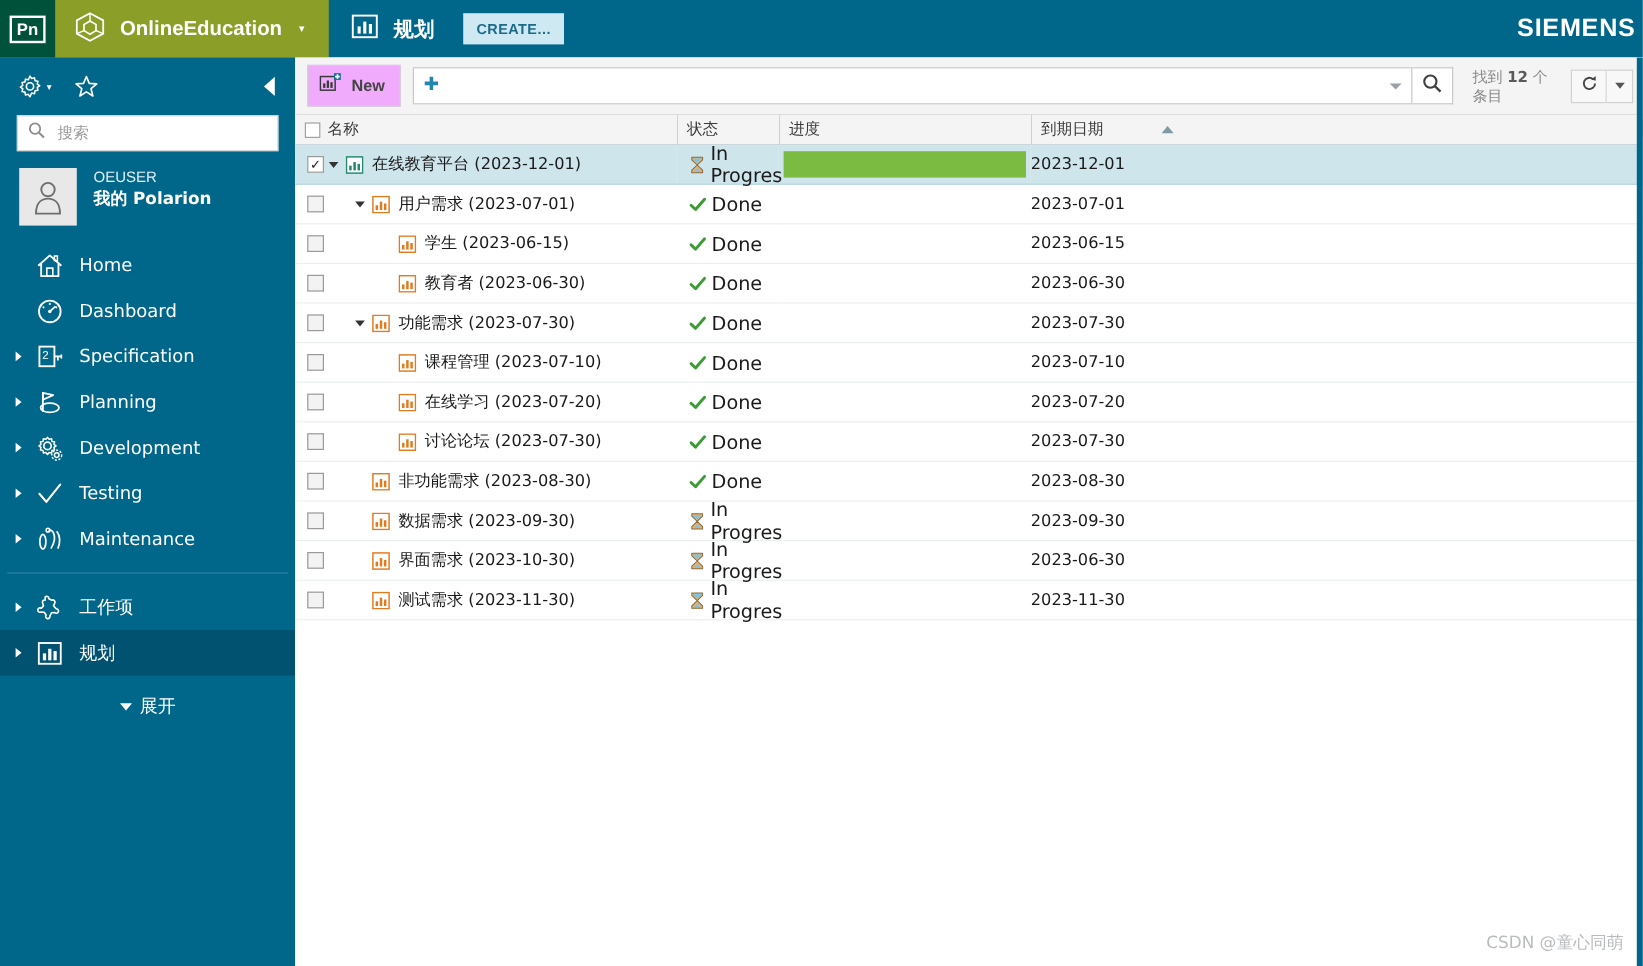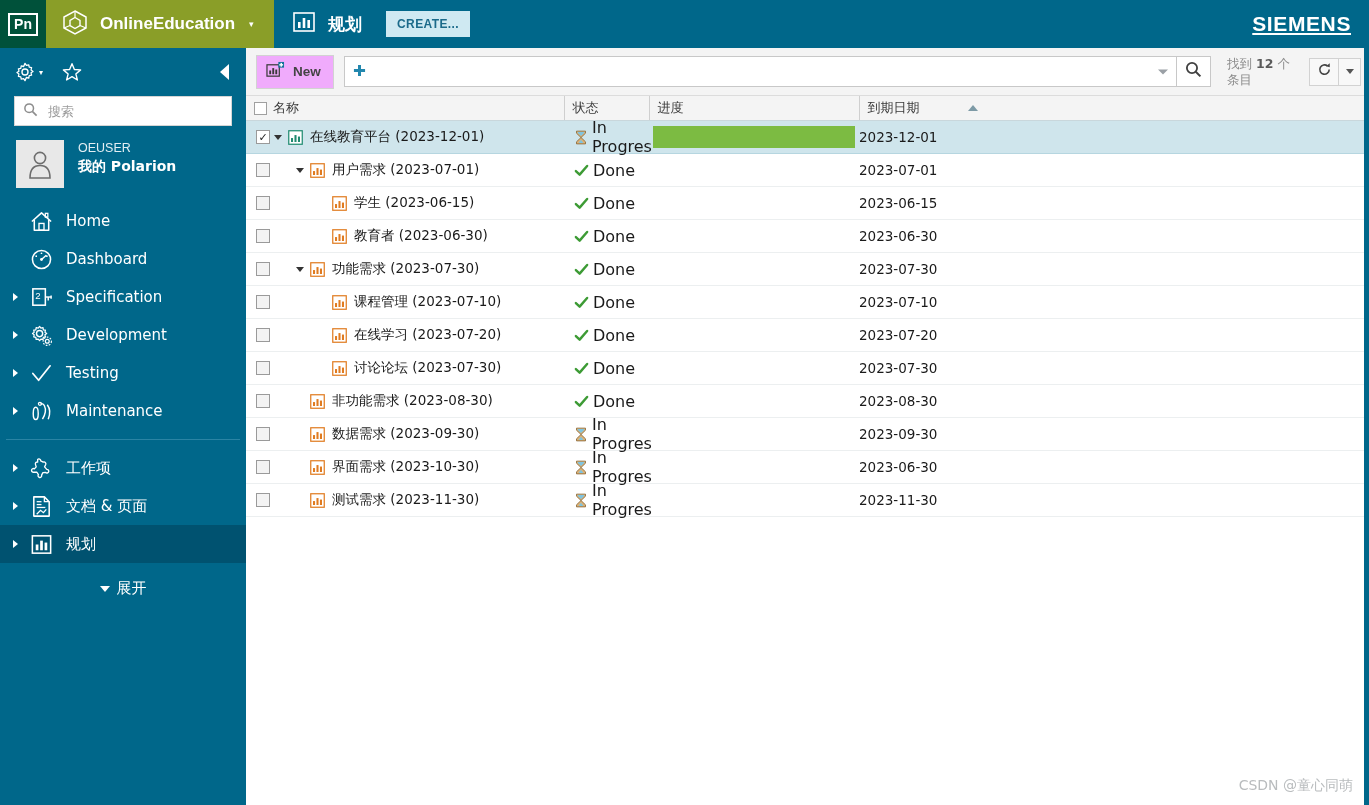"SIEMENS" .siemens { padding-right: 18px -> 6px; text-decoration: underline -> none }
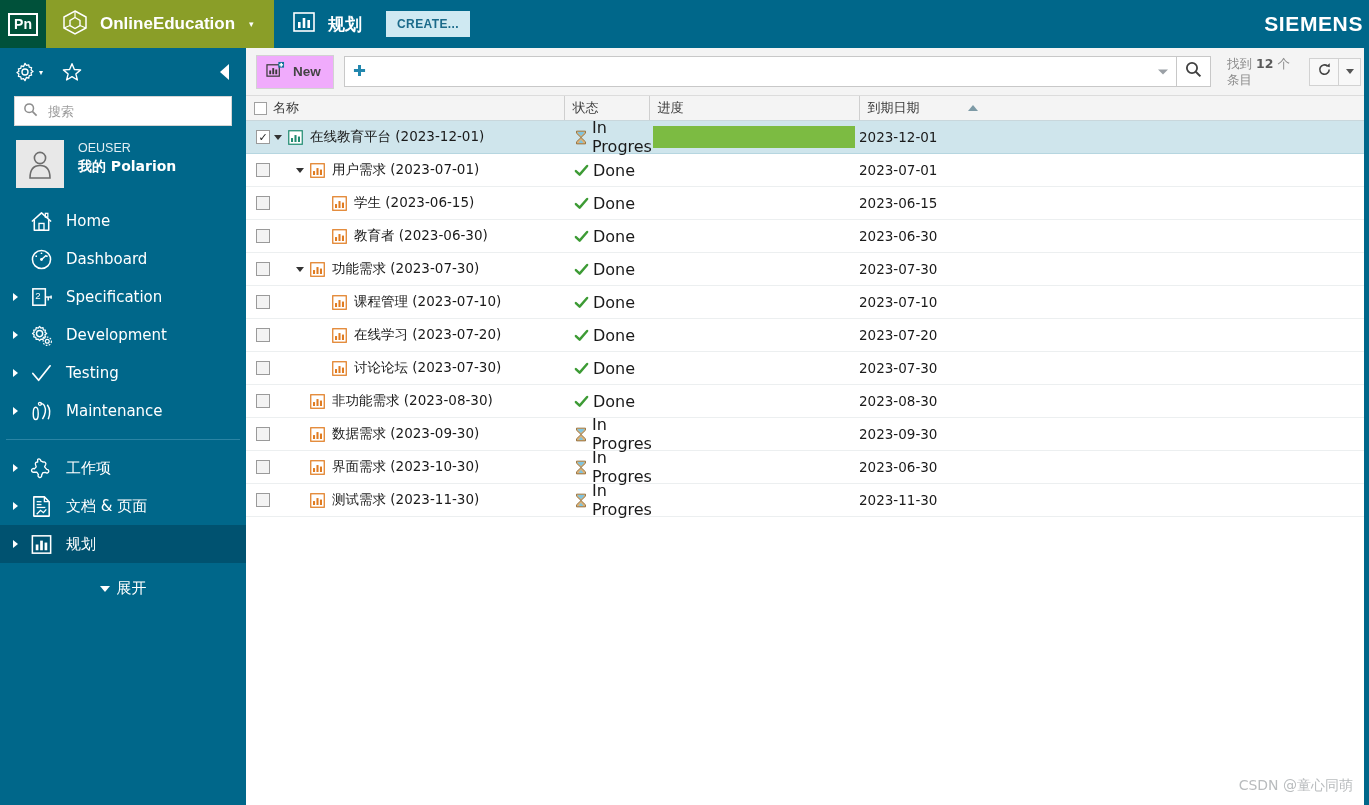"Planning" div.nav-item { html: none -> <div> <span> <span></span> </span> <span> <svg> <line></line> <path></path> <ellipse></ellipse> </svg> </span> <span>Planning</span> </div> }
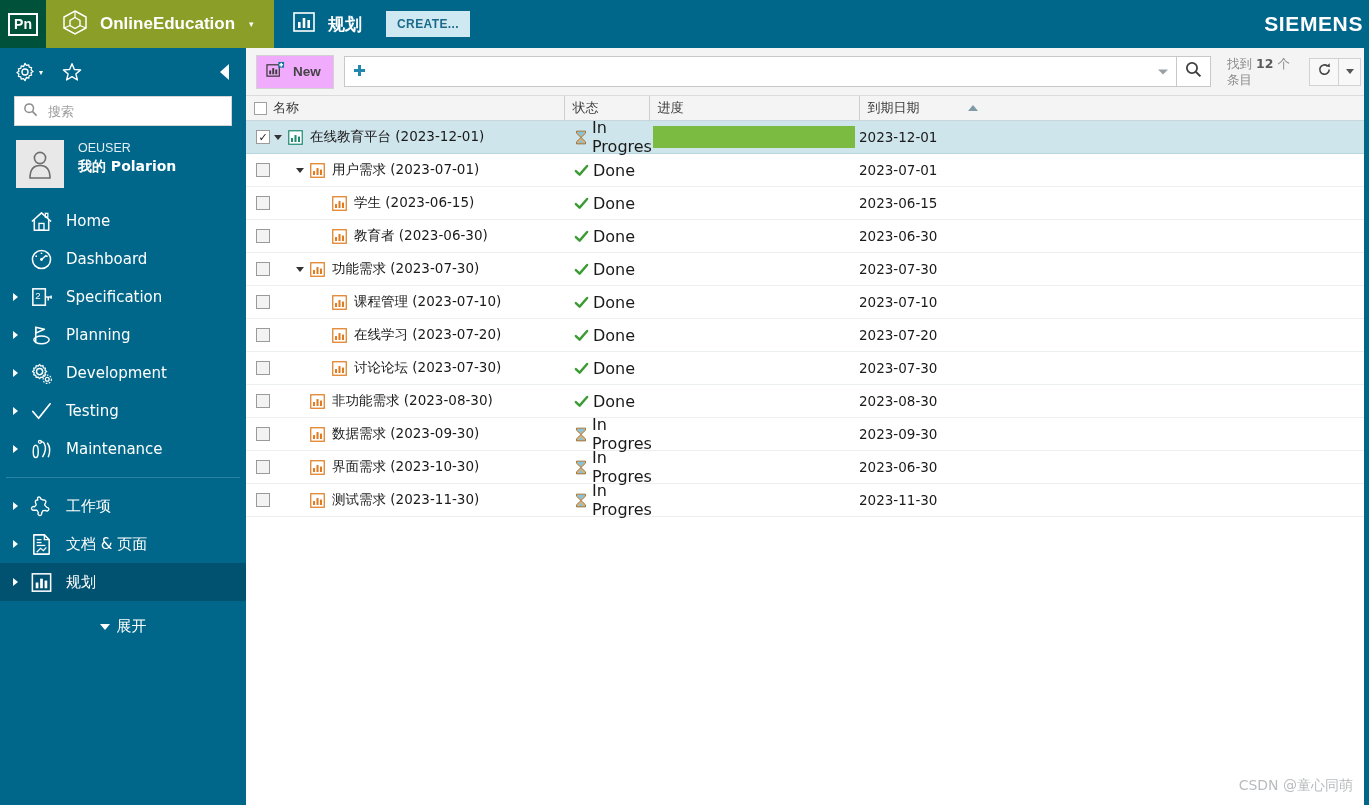"文档 & 页面" div.nav-item { html: <div> <span> <span></span> </span> <span> <svg> <path></path> <path></path> <line></line> <line></line> <line></line> <path></path> </svg> </span> <span>文档 &amp; 页面</span> </div> -> none }
